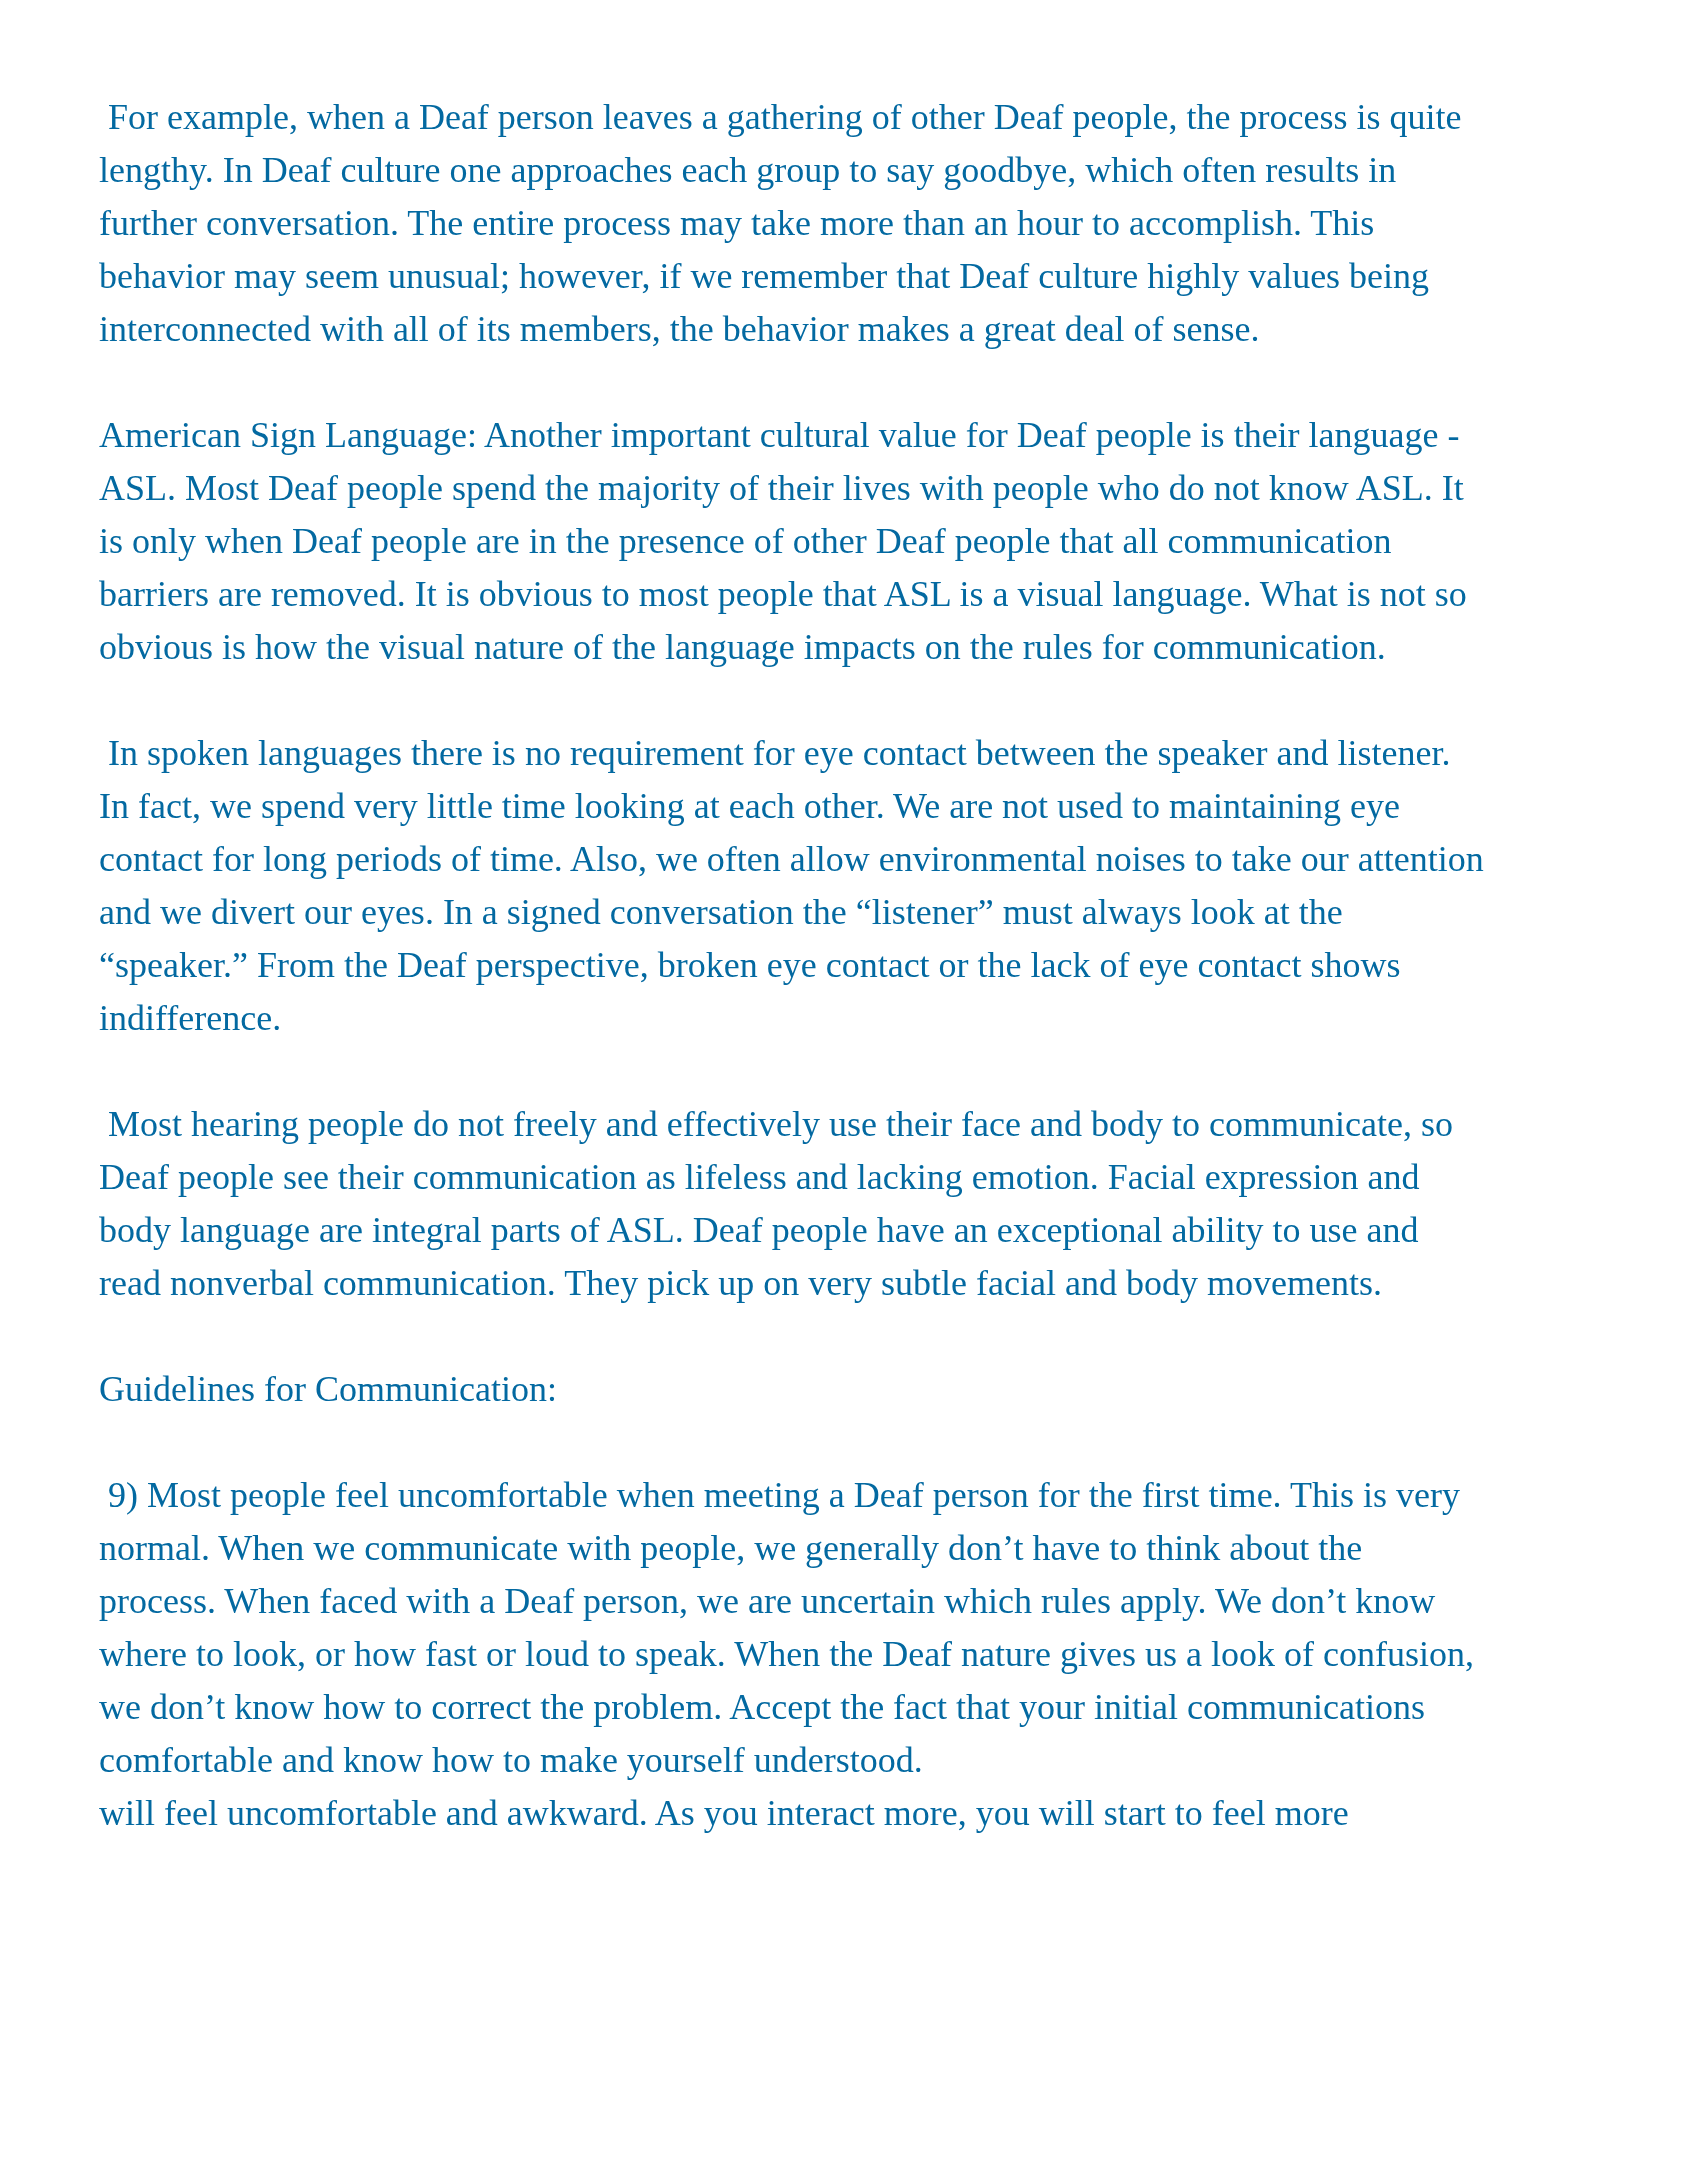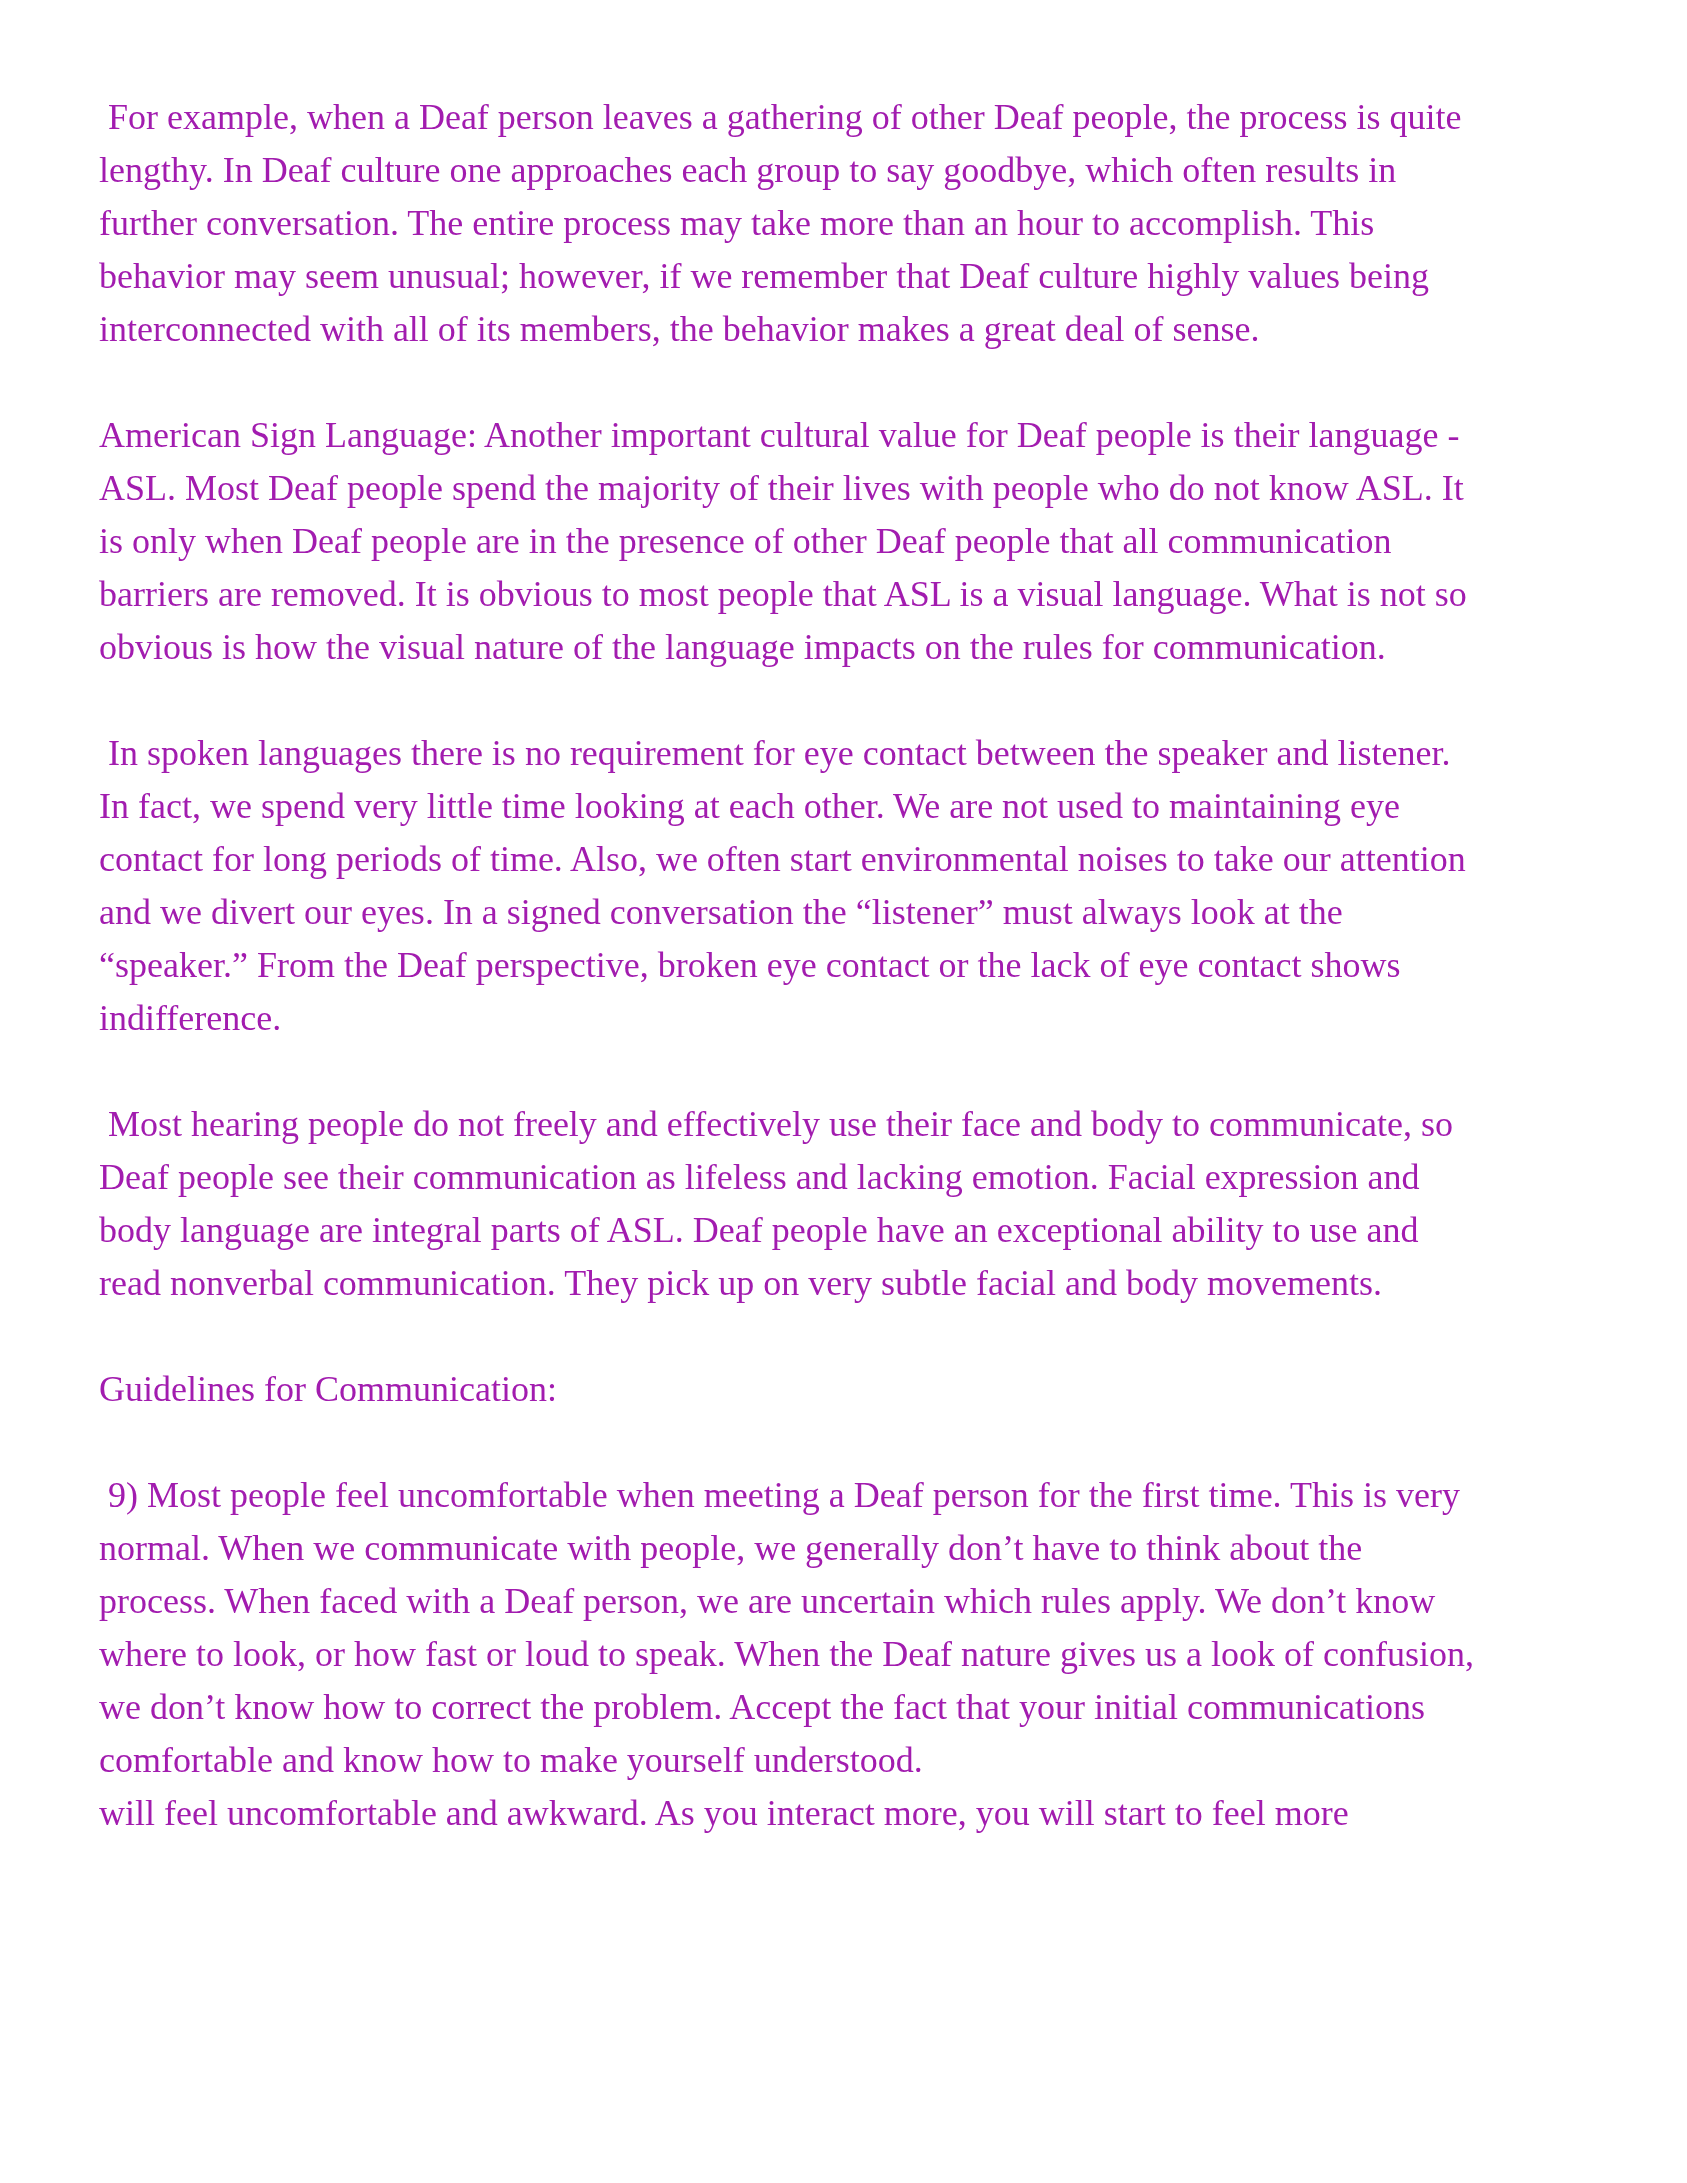"For example, when a Deaf" .page { color: #a21caf -> #0369a1 }
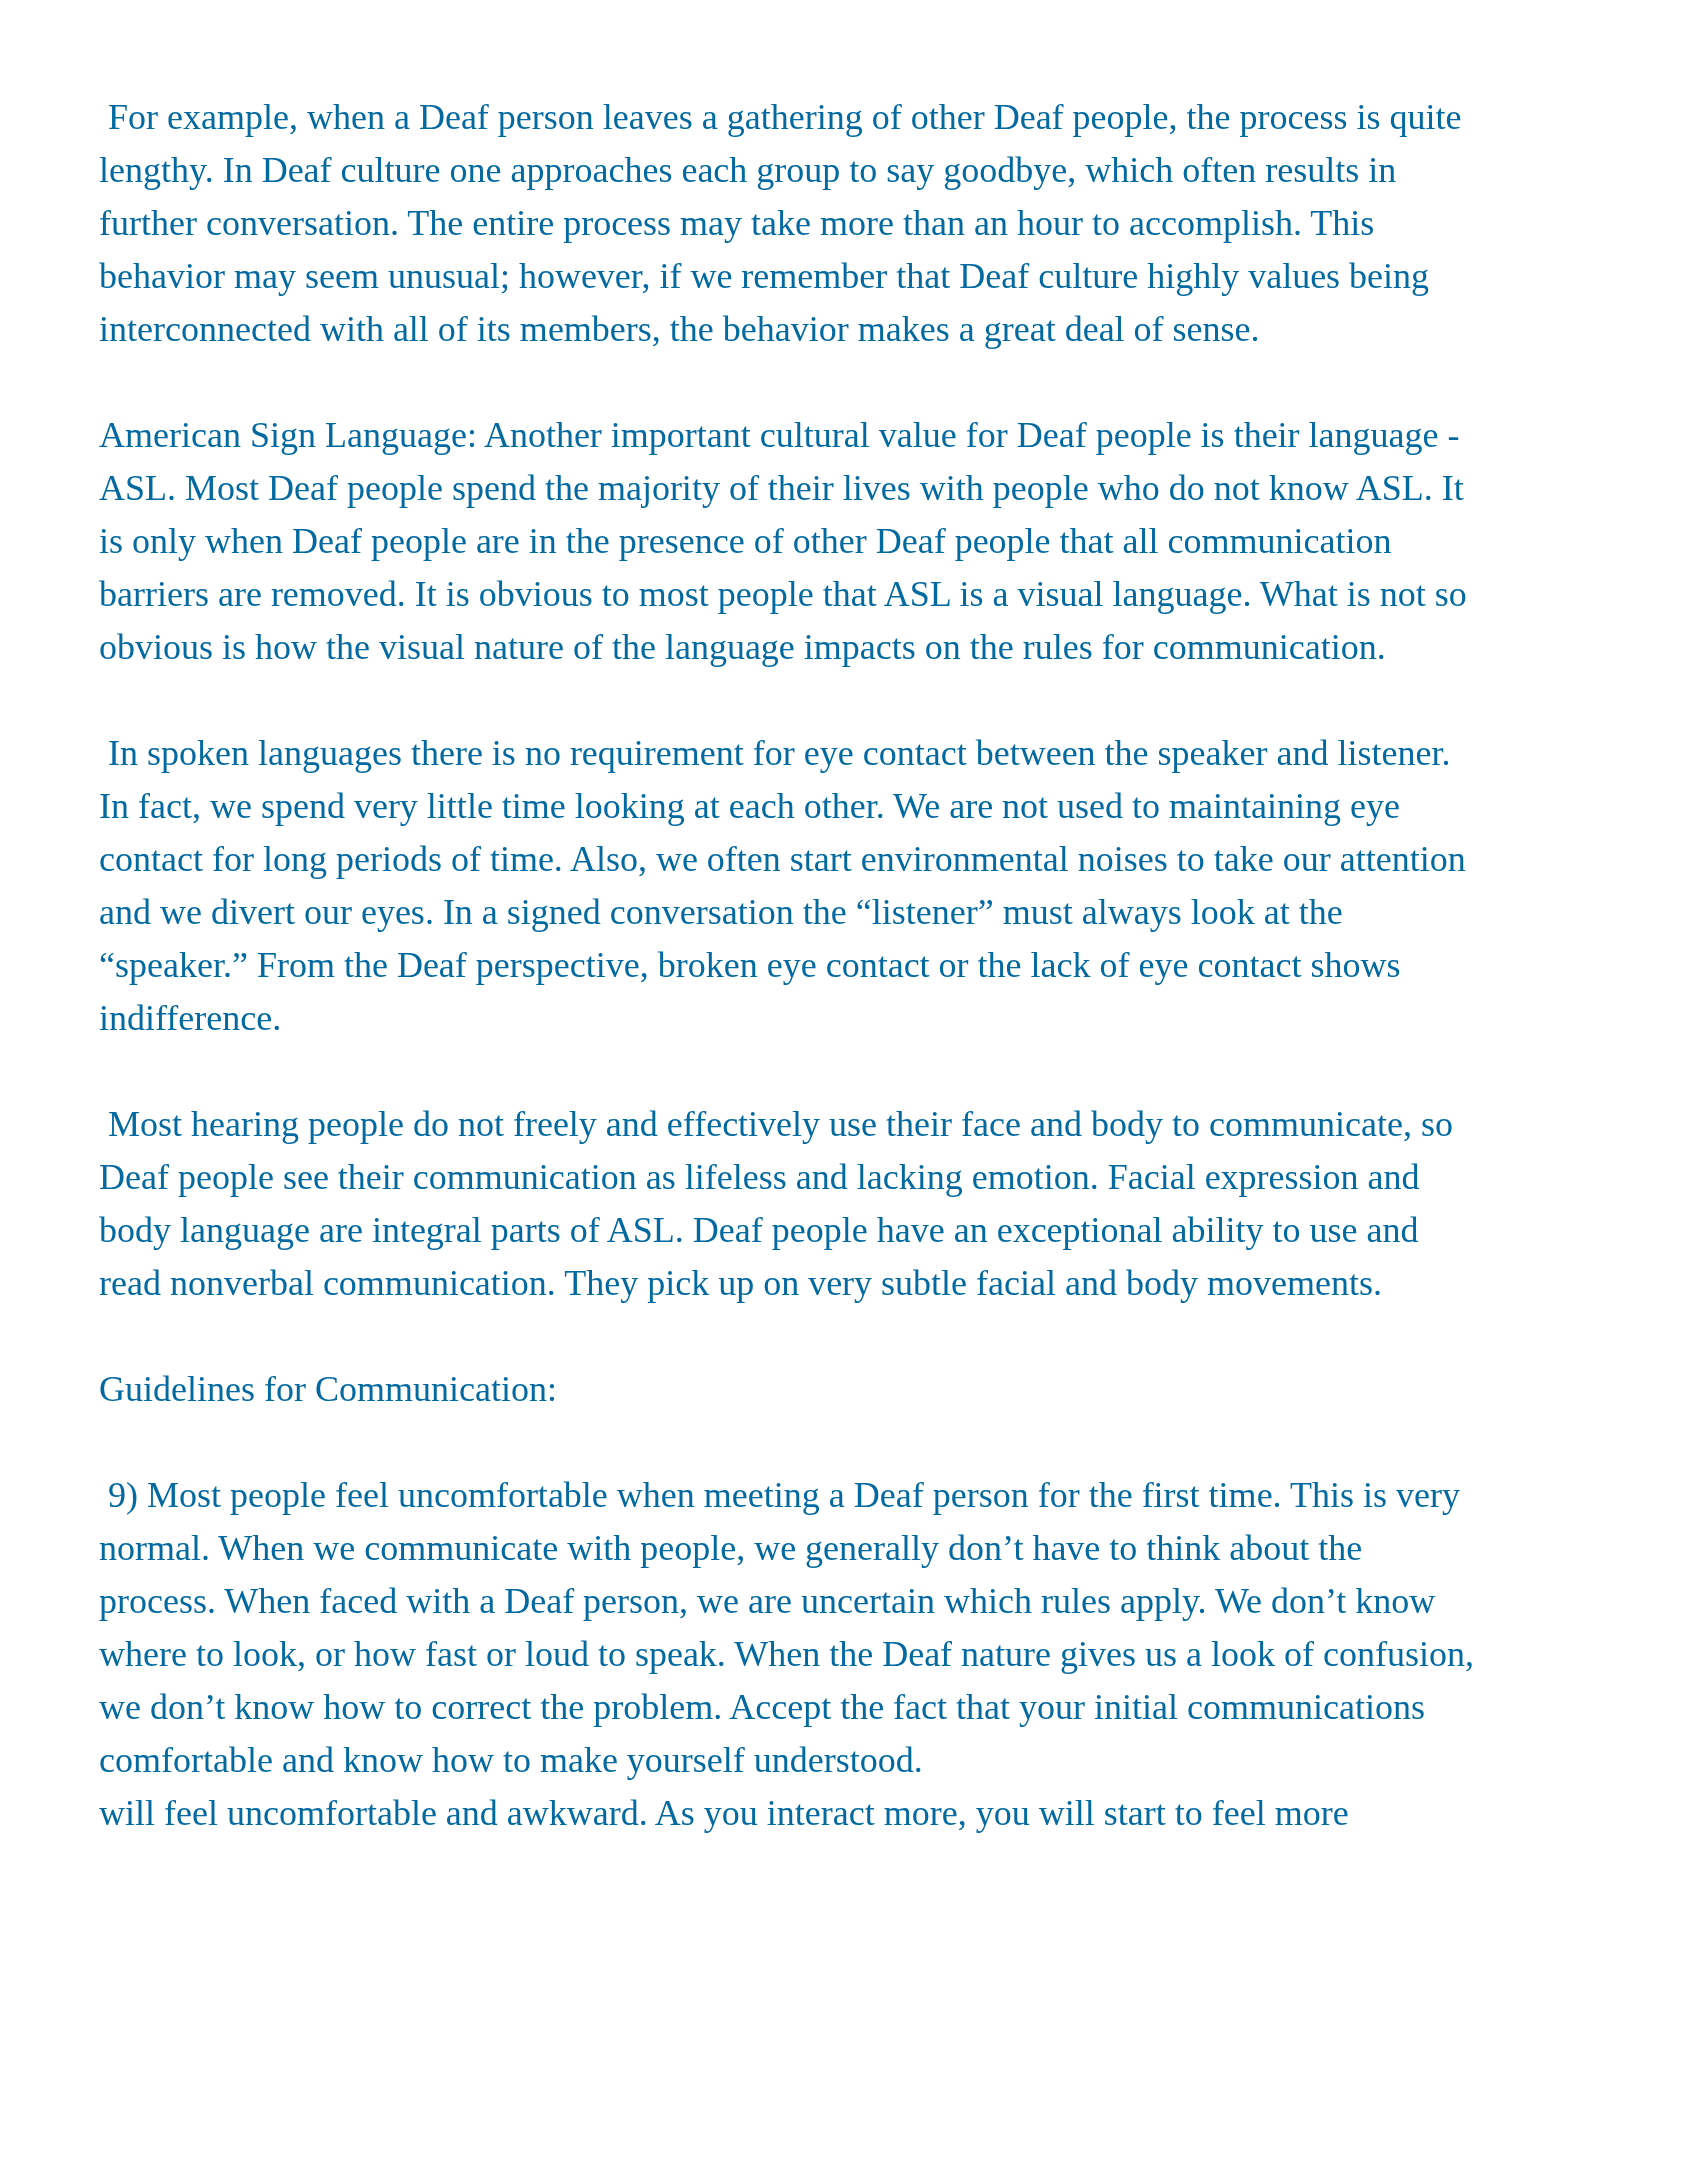"contact for long periods of" span.line { text: start -> allow }
